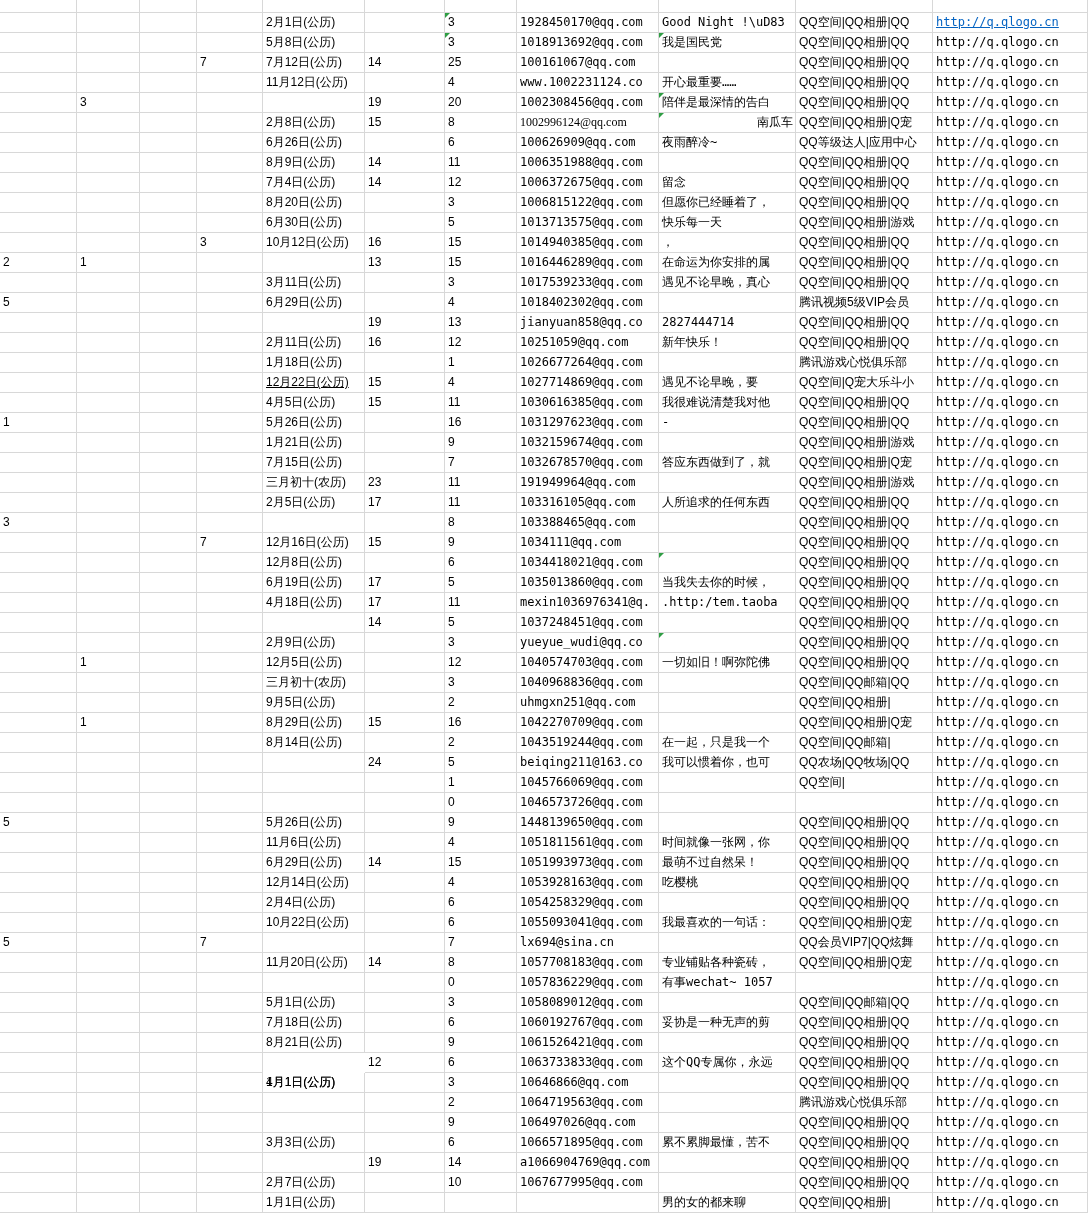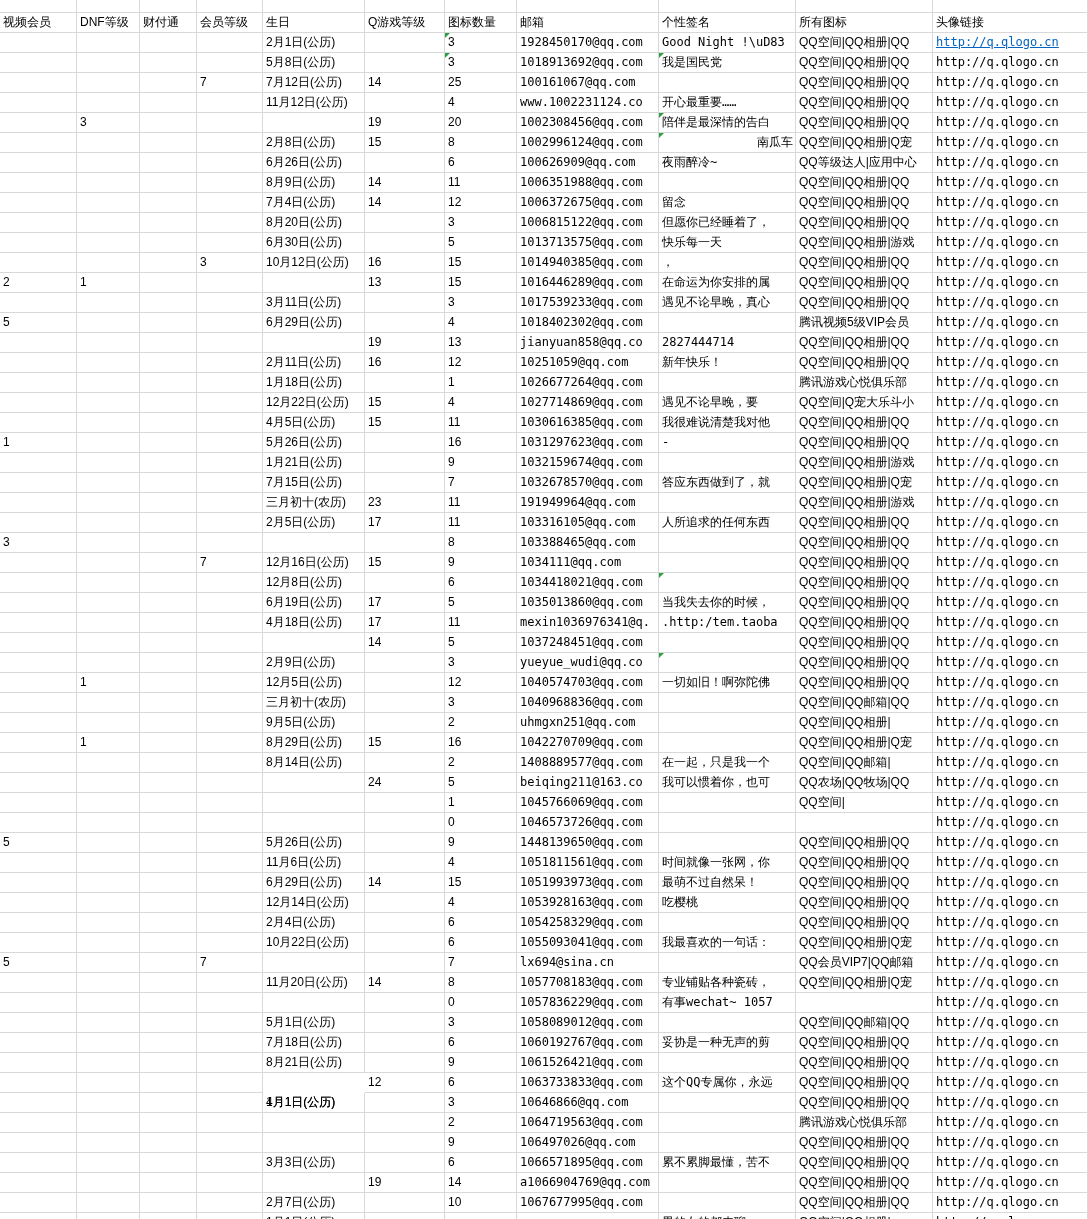"视频会员" div.row { html: <div> <div>视频会员</div> <div>DNF等级</div> <div>财付通</div> <div>会员等级</div> <div>生日</div> <div>Q游戏等级</div> <div>图标数量</div> <div>邮箱</div> <div>个性签名</div> <div>所有图标</div> <div>头像链接</div> </div> -> none }
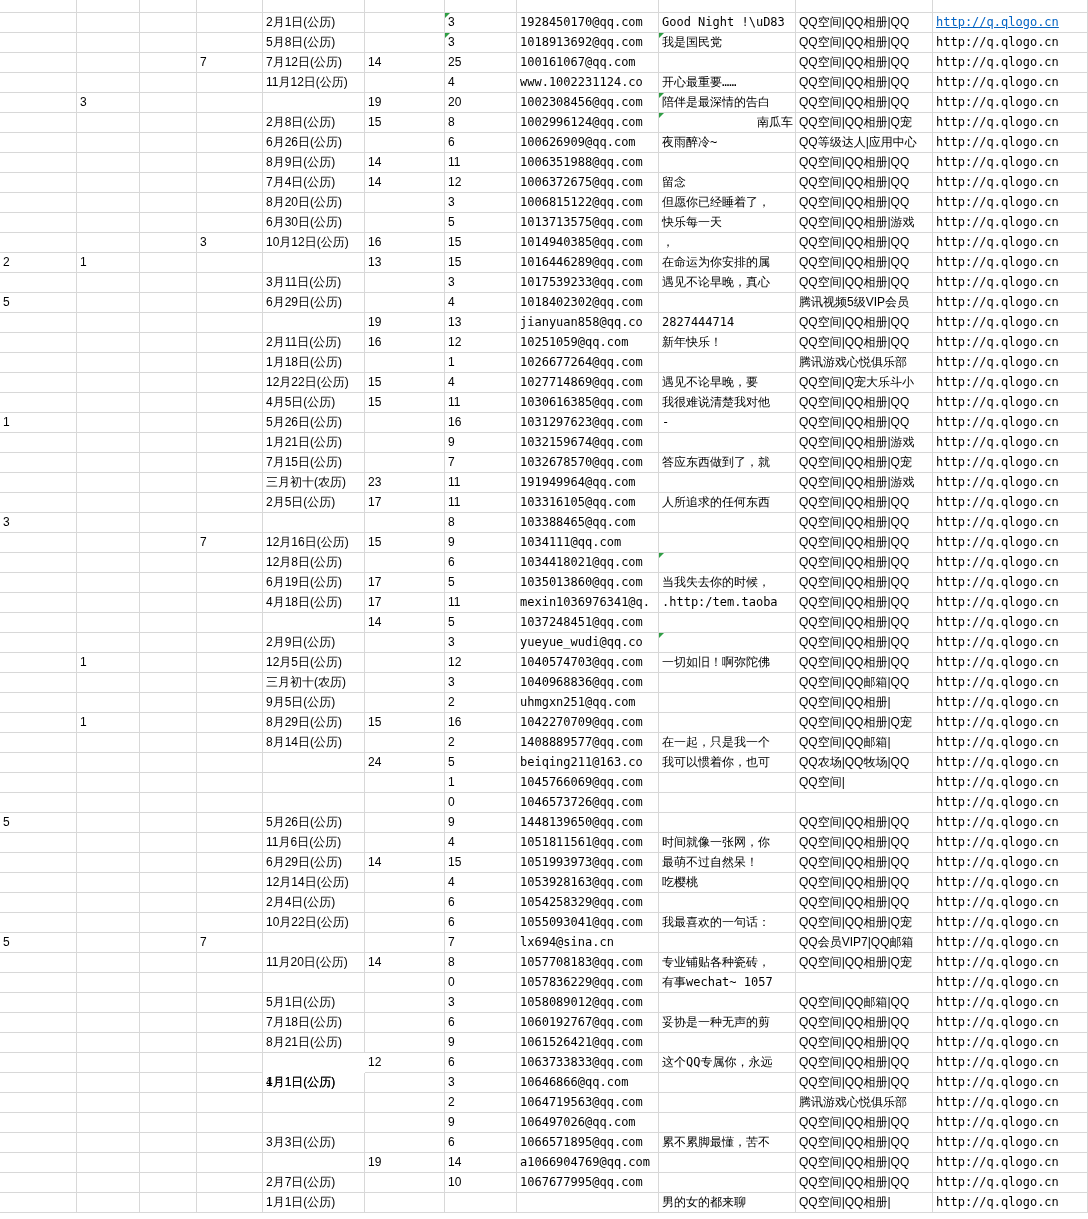"1002996124@qq.com" div.cell { font-family: none -> Liberation Serif, serif }
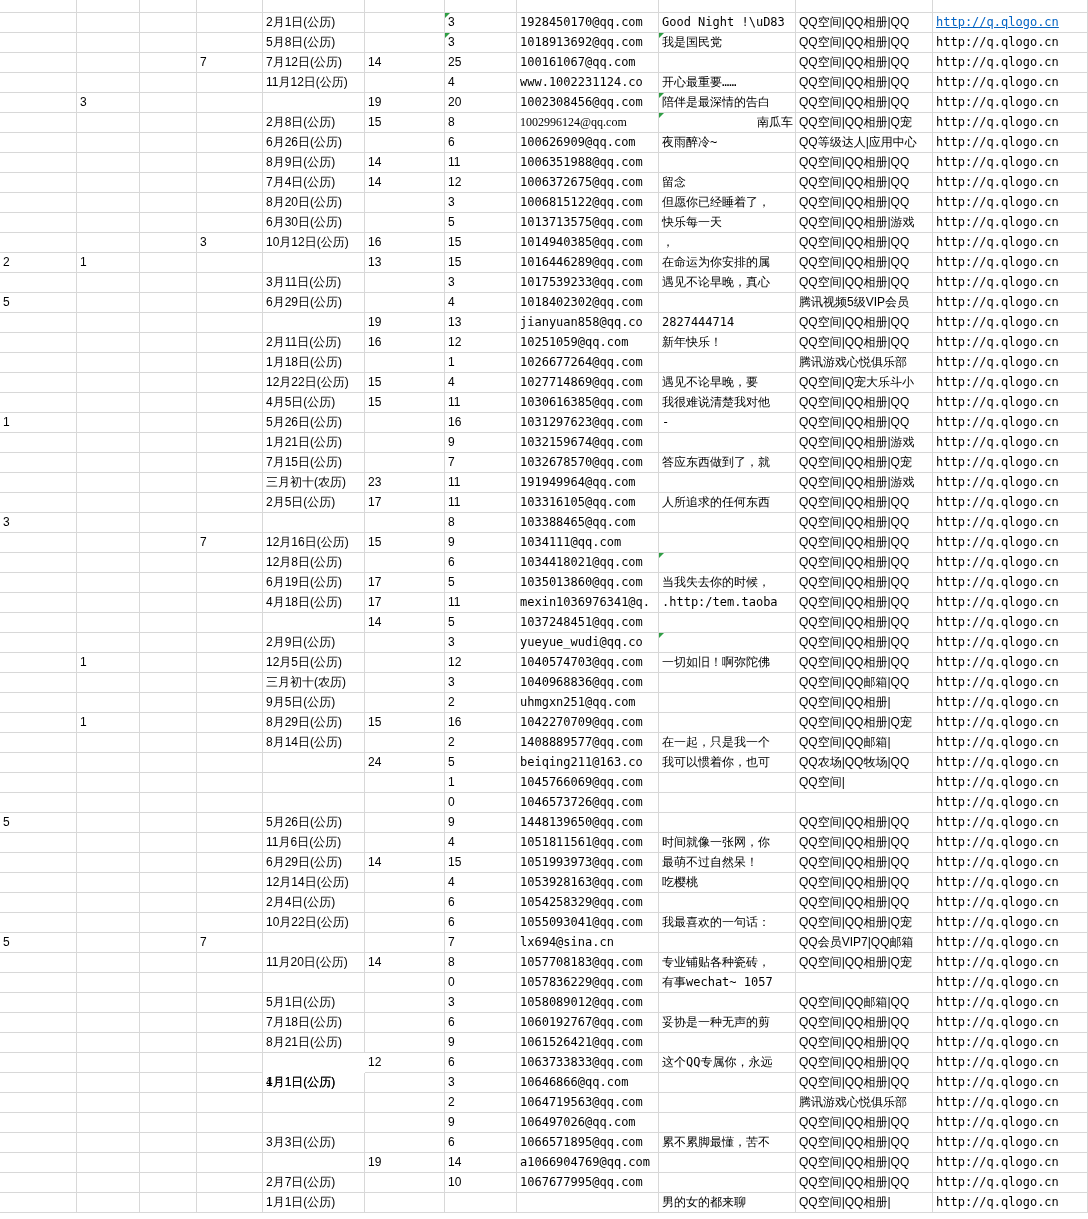"12月22日(公历)" div.cell { text-decoration: none -> underline }
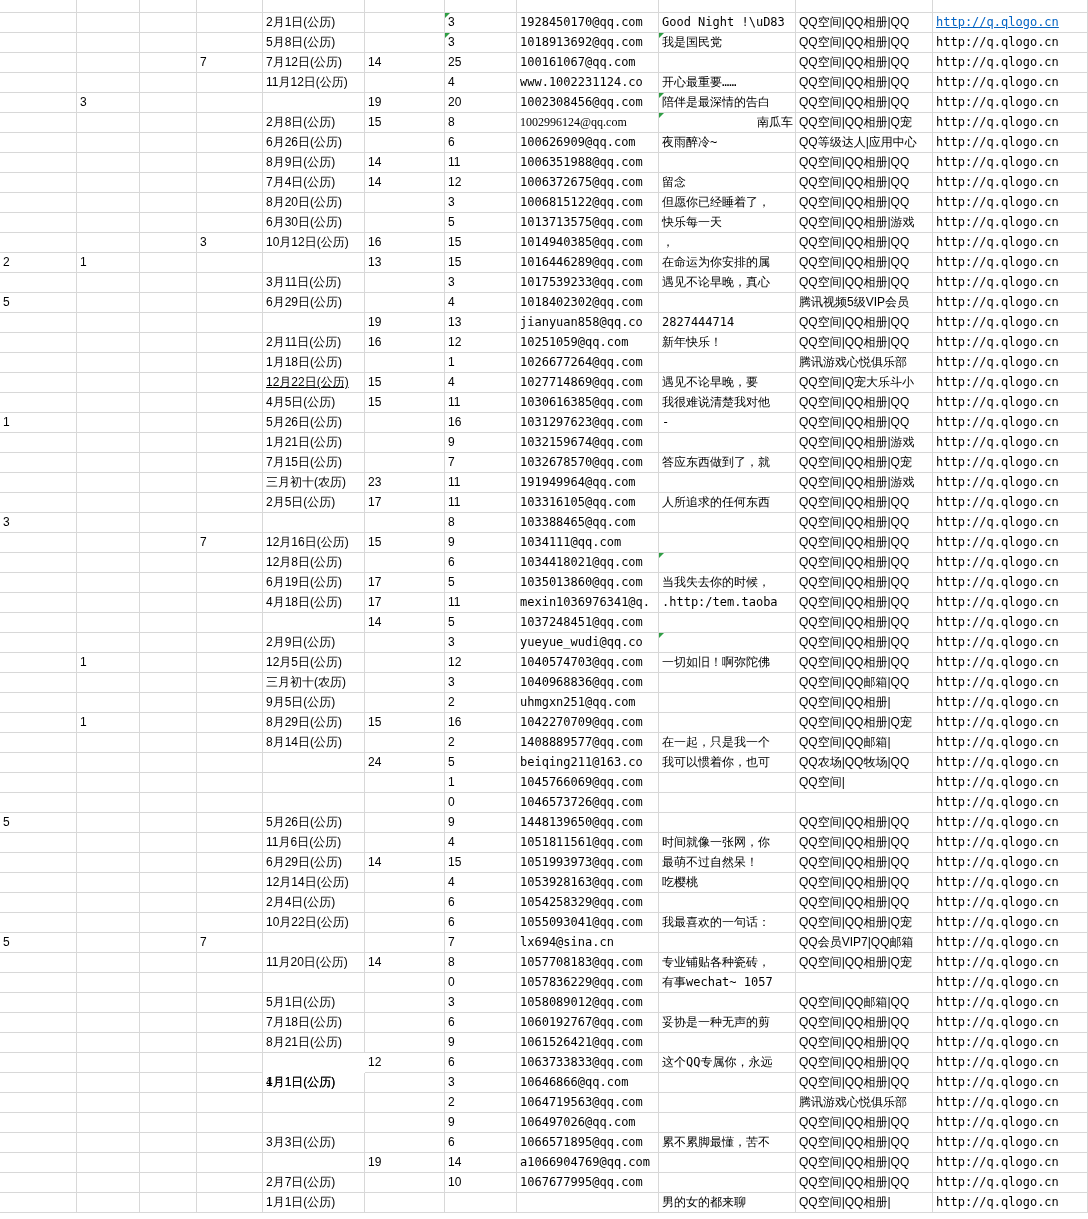"1408889577@qq.com" div.cell { text: 1408889577@qq.com -> 1043519244@qq.com }
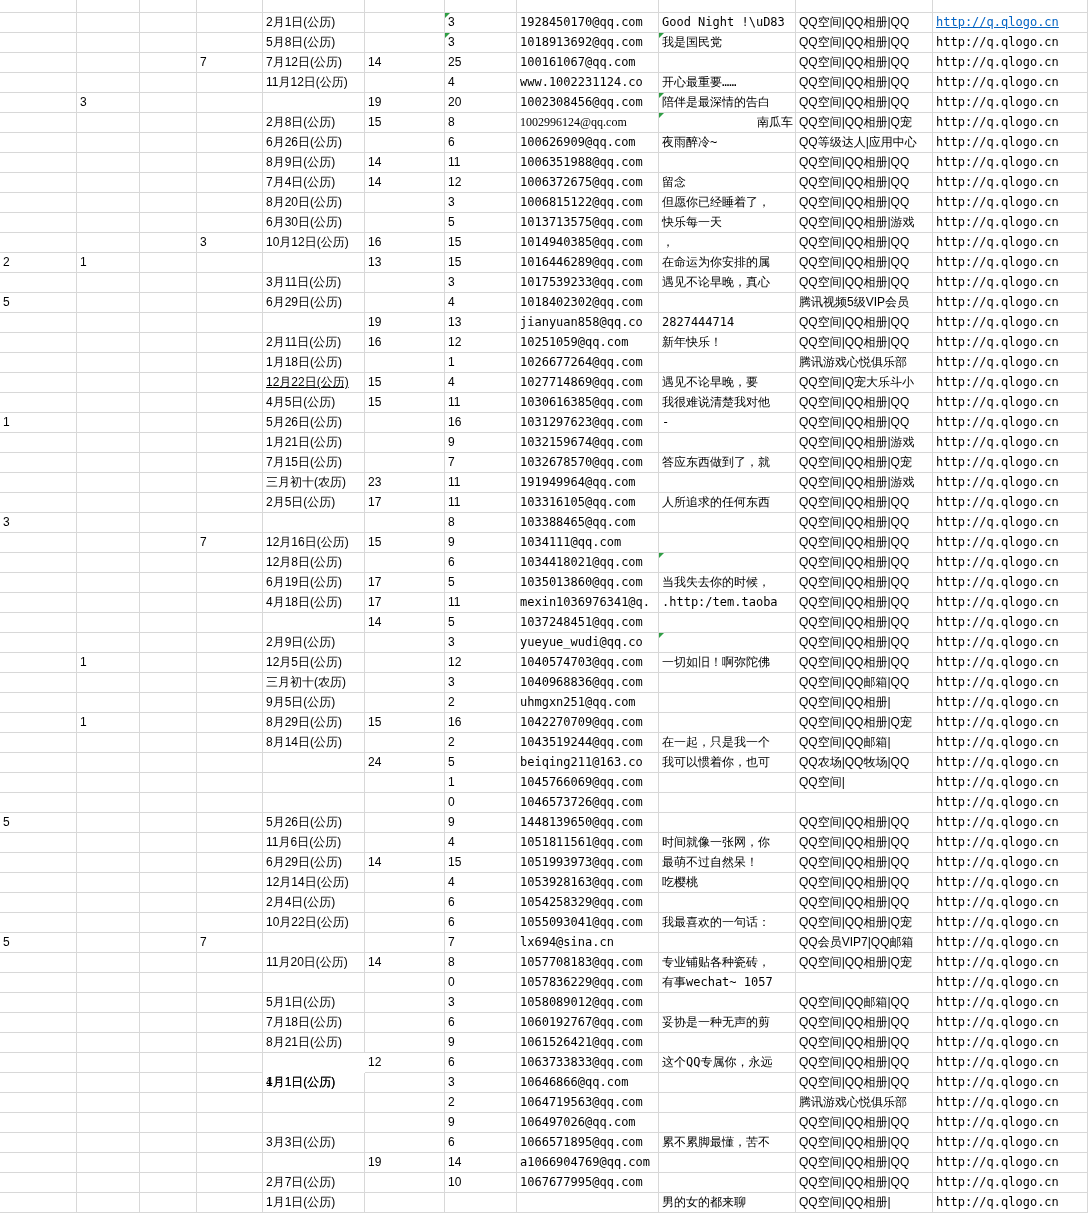"QQ会员VIP7|QQ邮箱" div.cell { text: QQ邮箱 -> QQ炫舞 }
